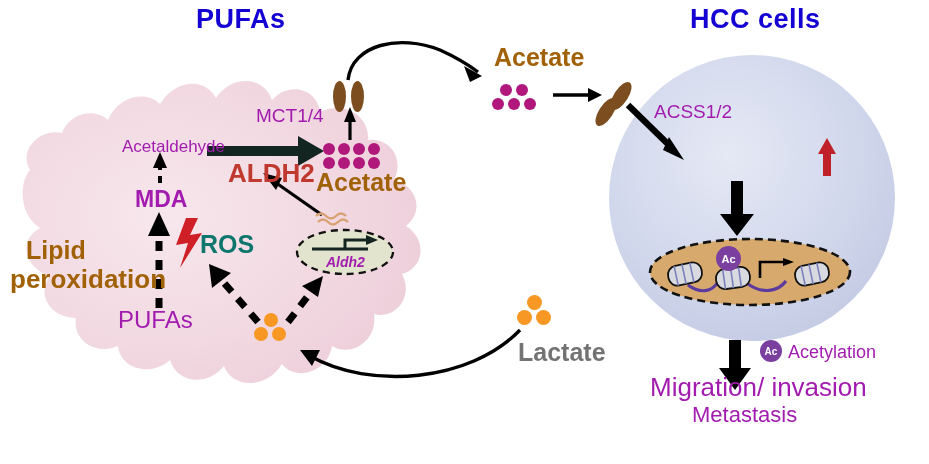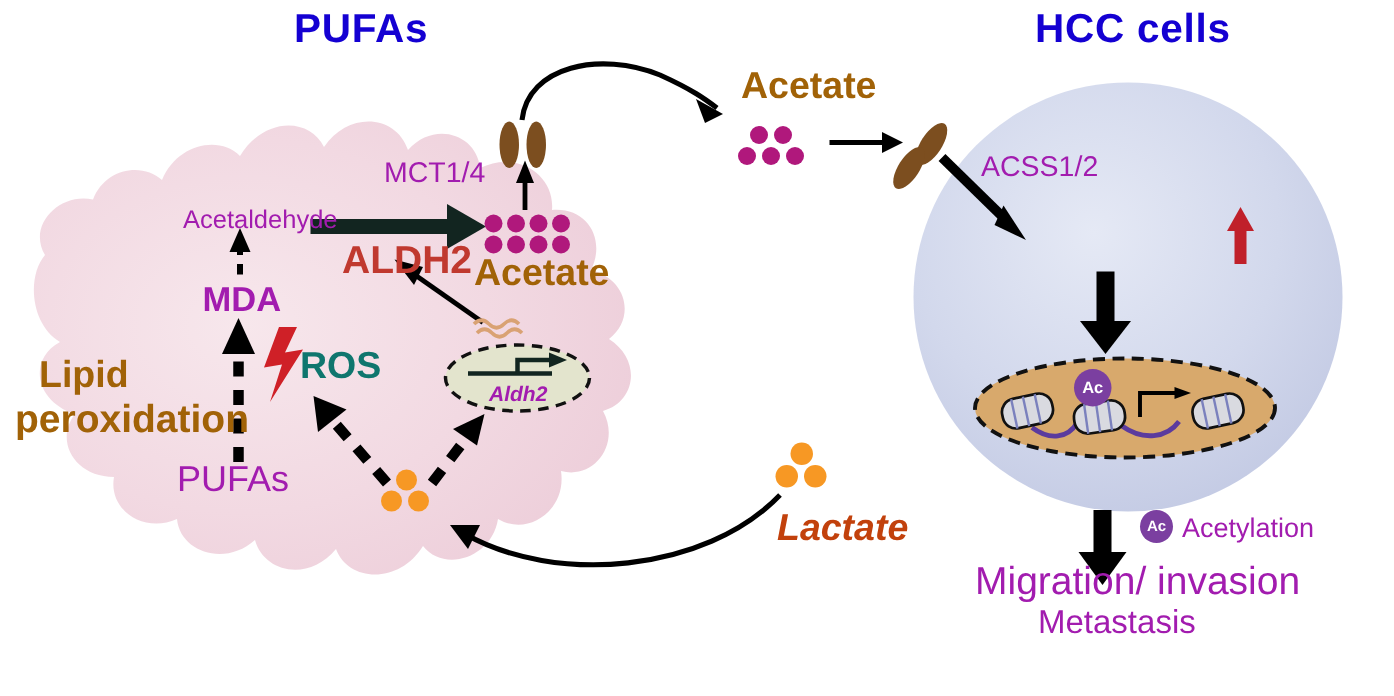"Lactate" .orange { color: #c2410c -> #737373; font-style: italic -> none }
